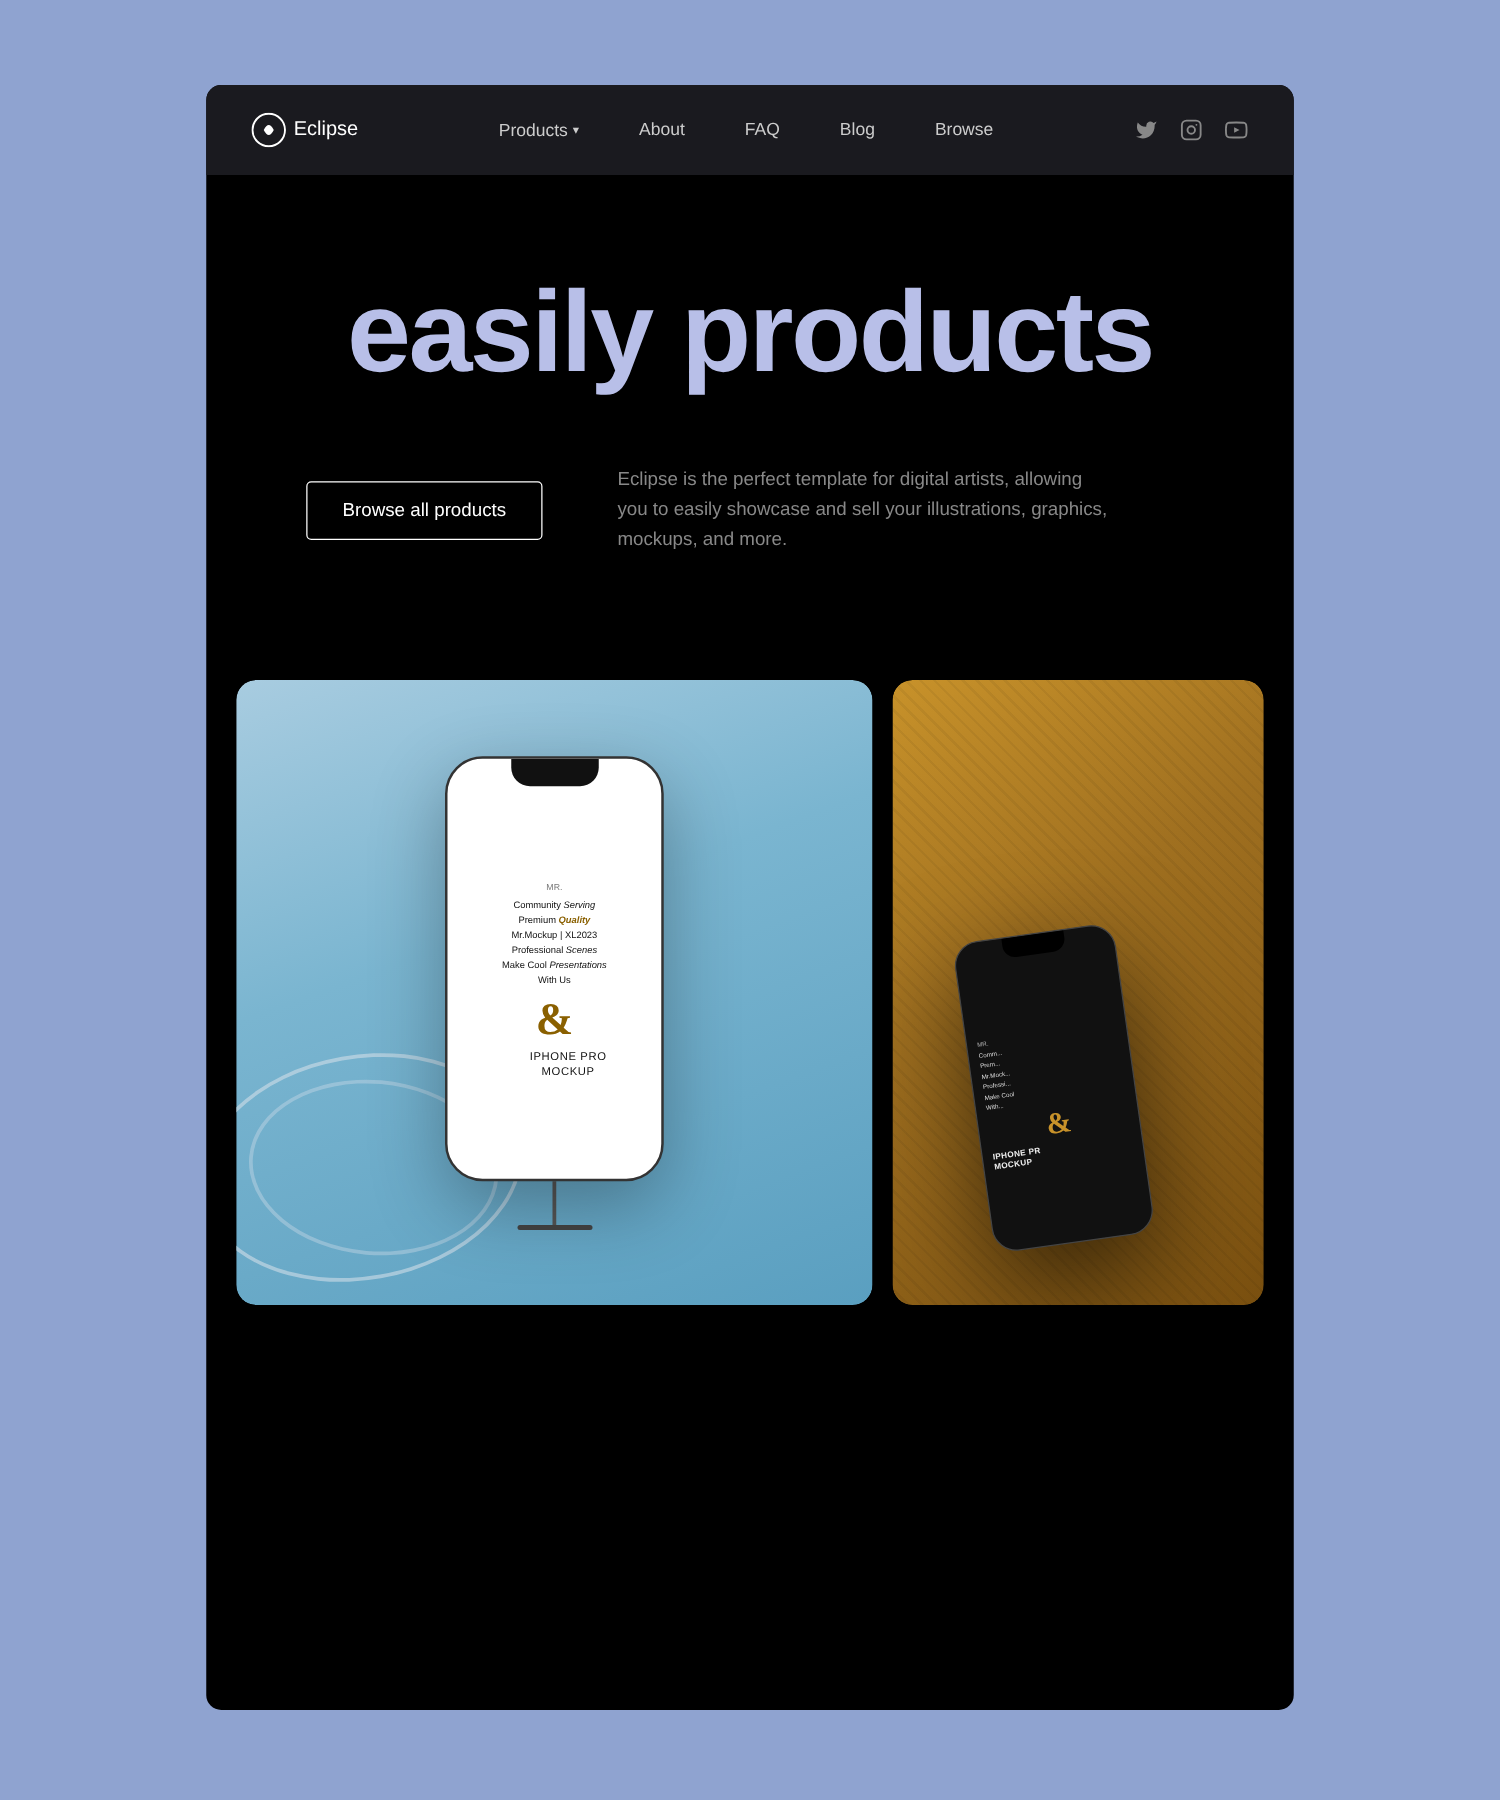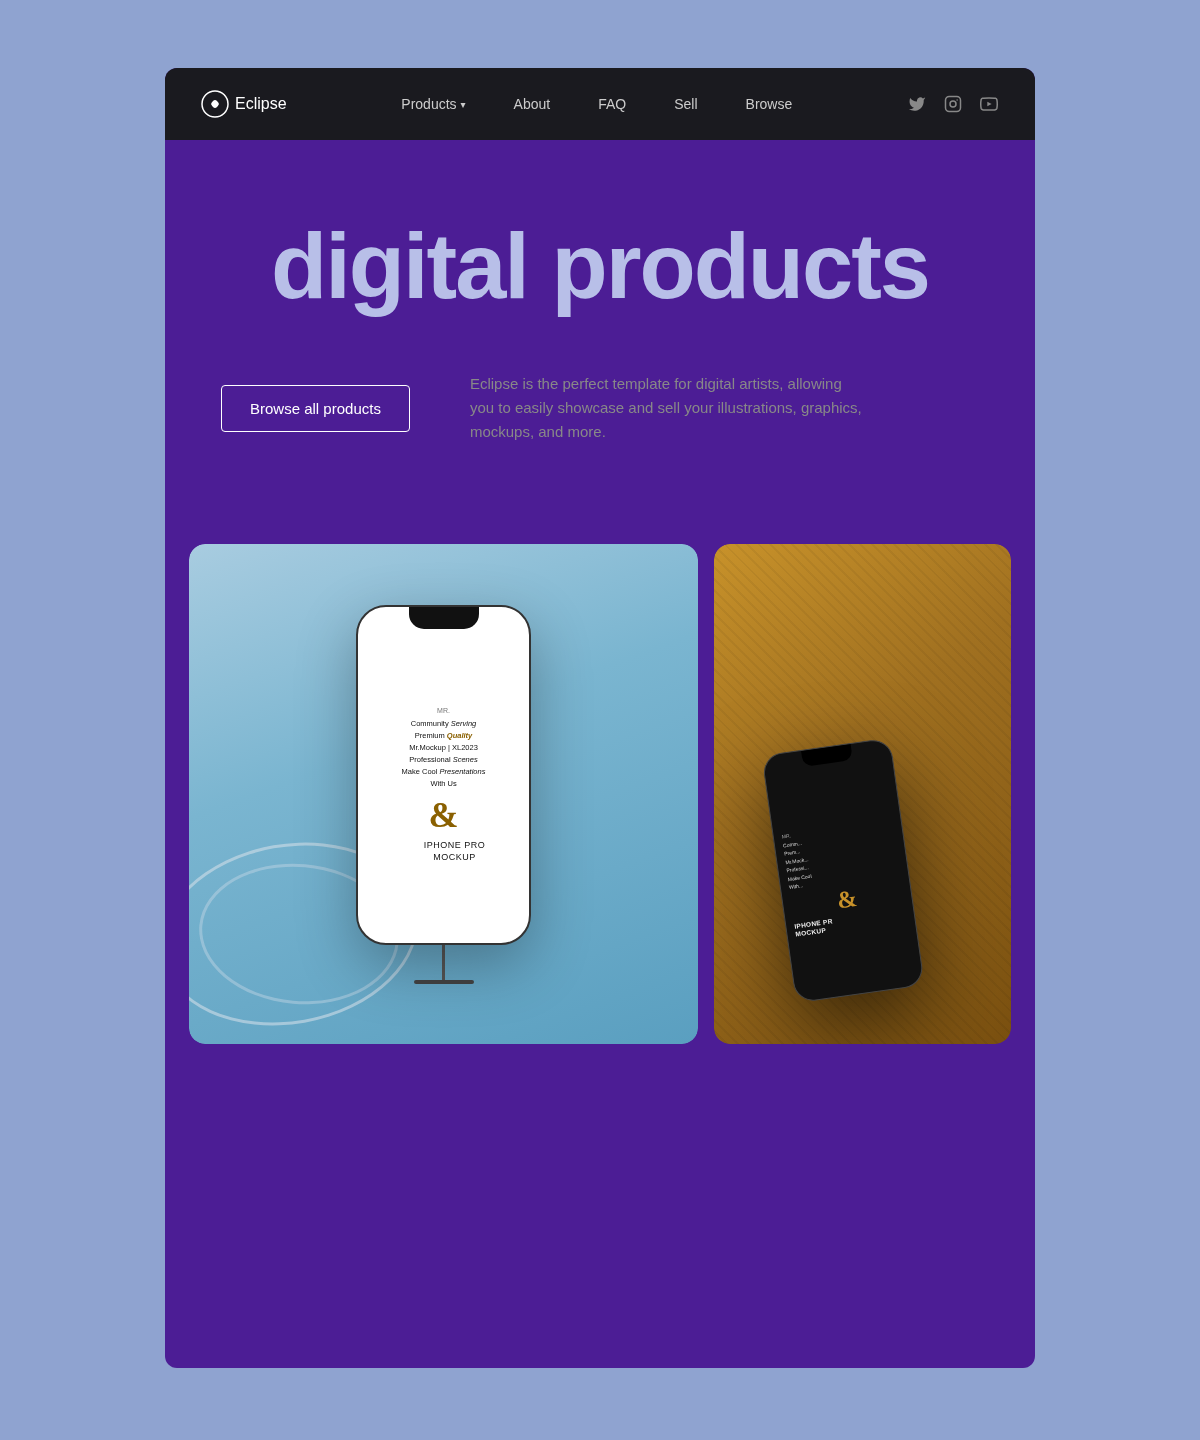"Eclipse" .page-wrapper { background-color: #4c1d95 -> #000000 }
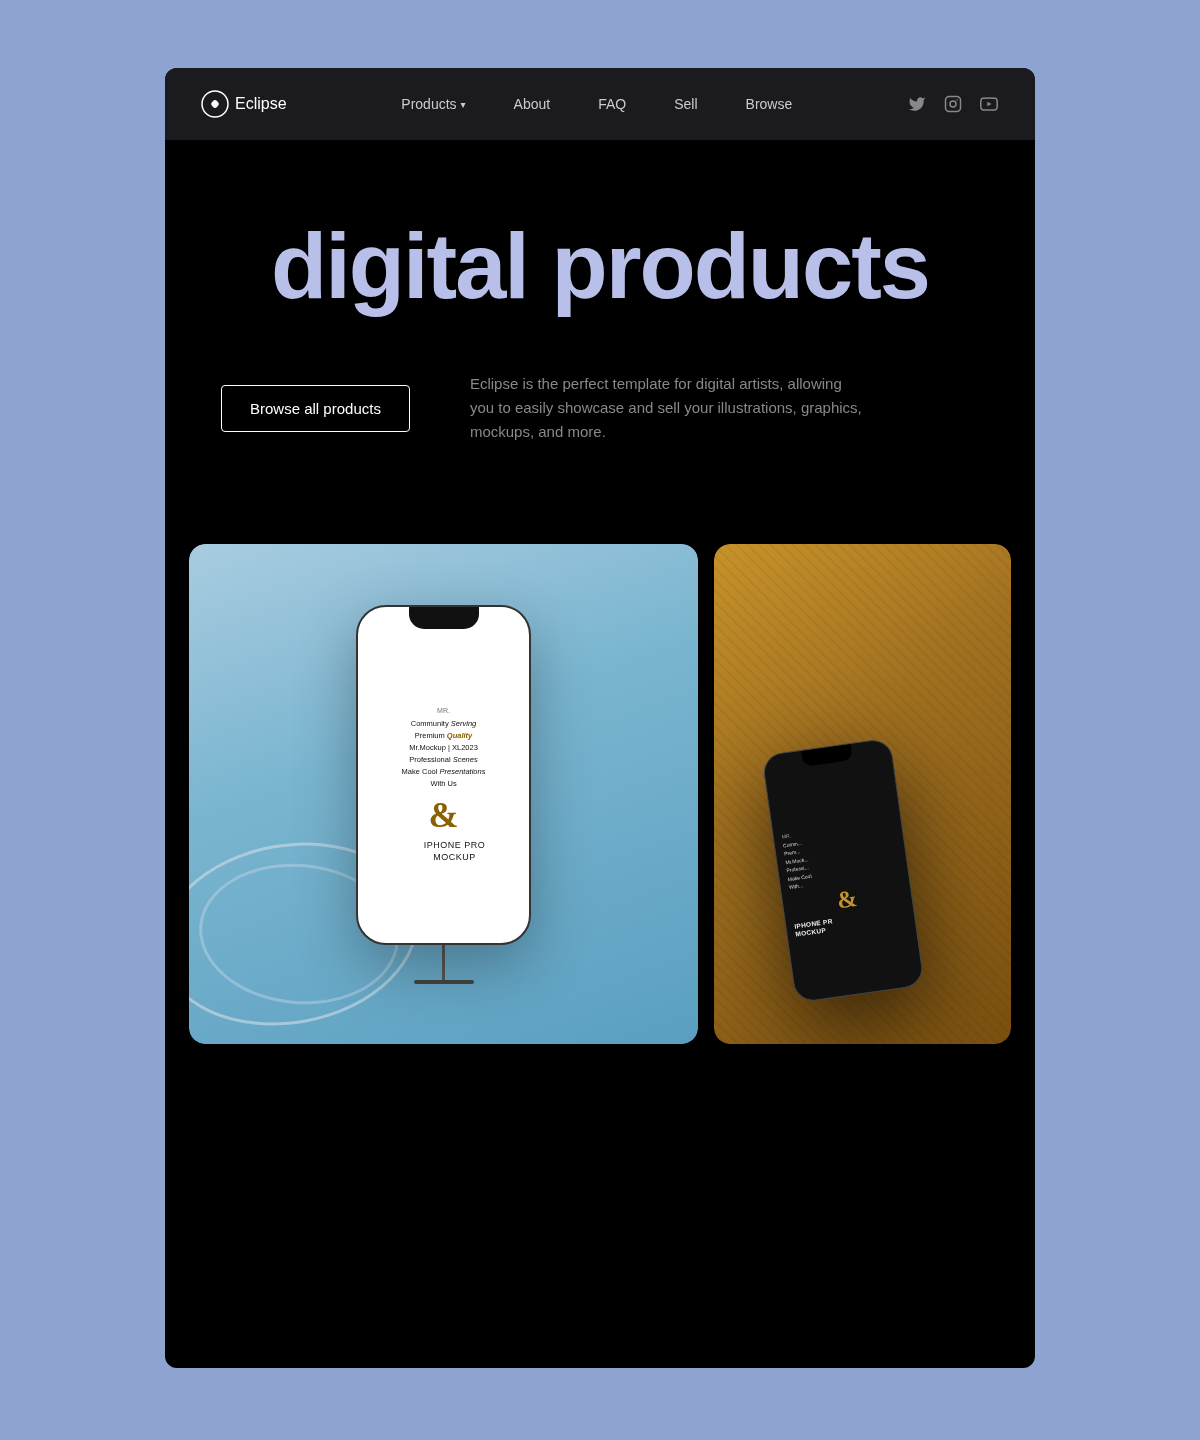"Sell" span { text: Sell -> Blog }
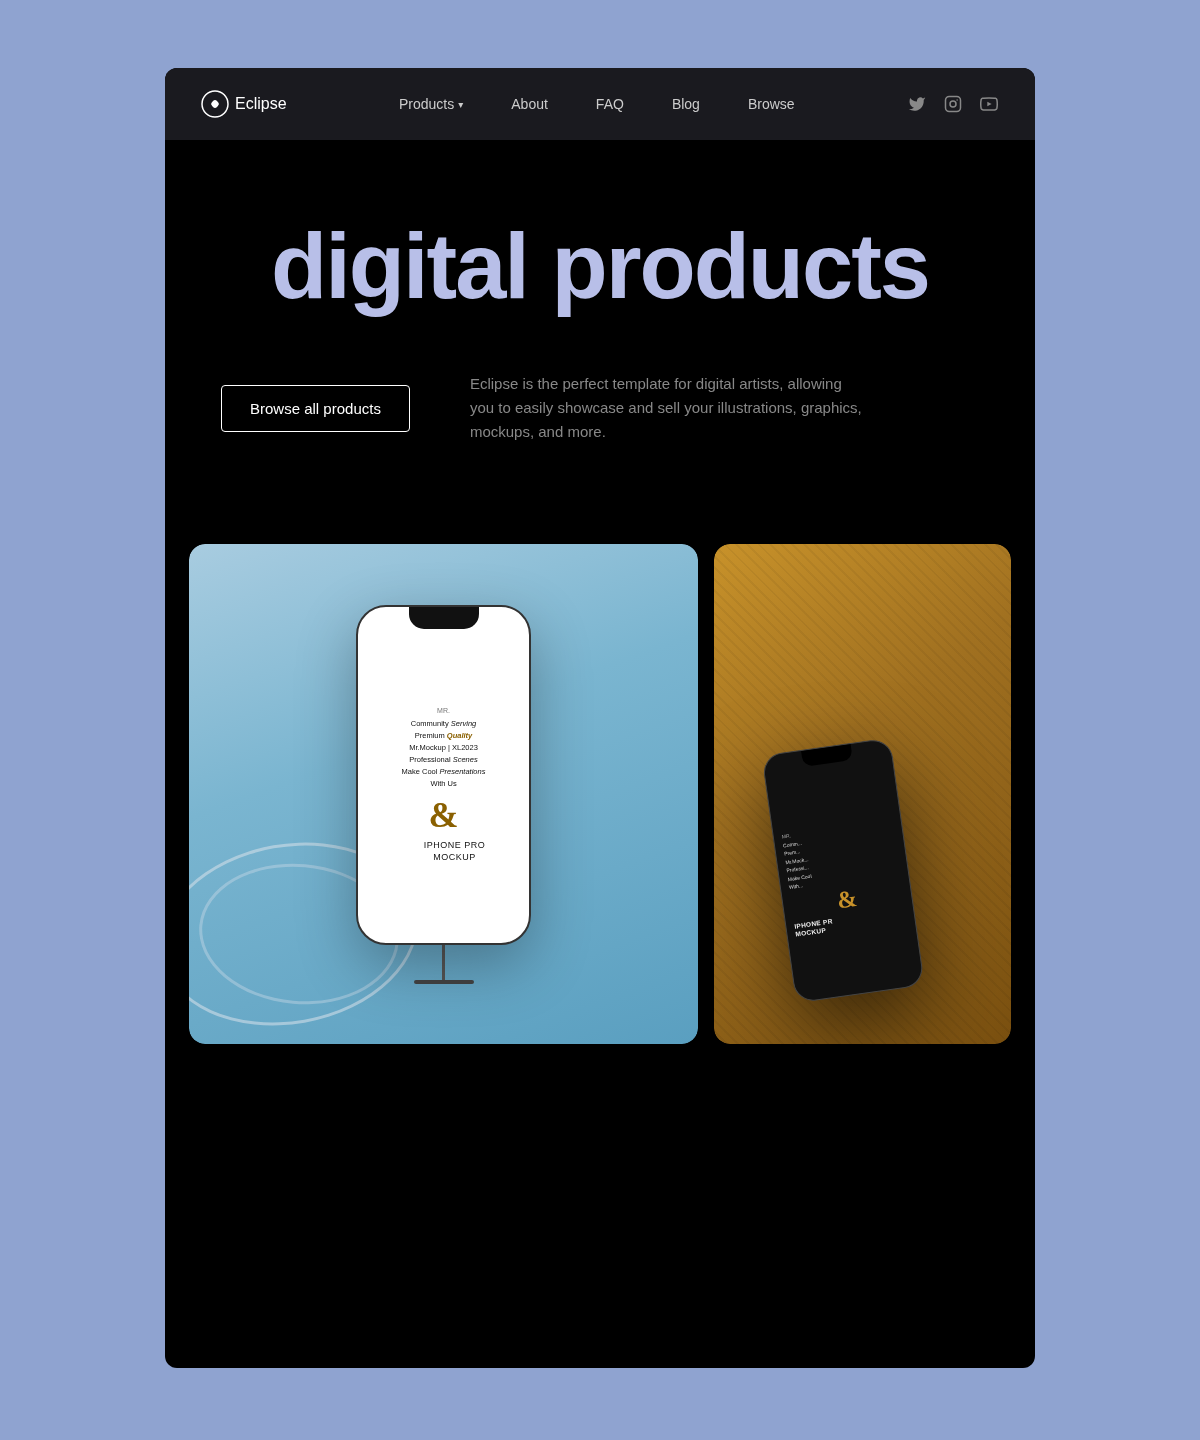"digital products" span.hero-title-line2 { text: digital -> easily }
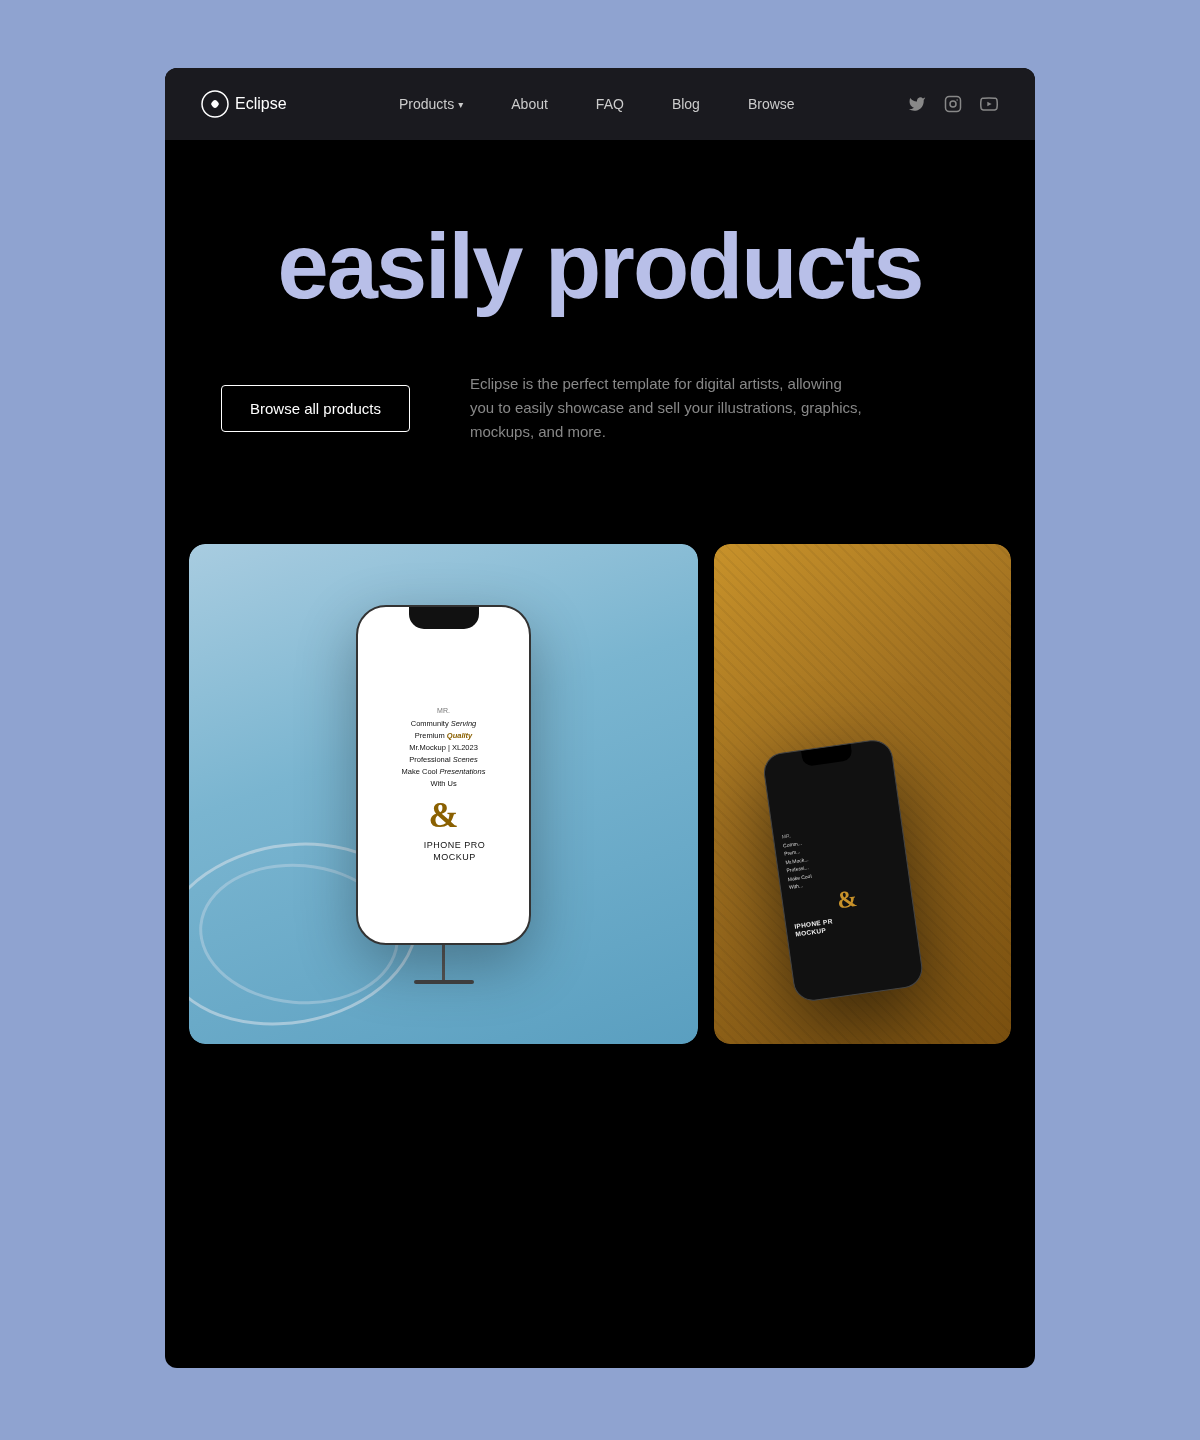"Browse all products" .browse-btn { margin-left: none -> 24px }
